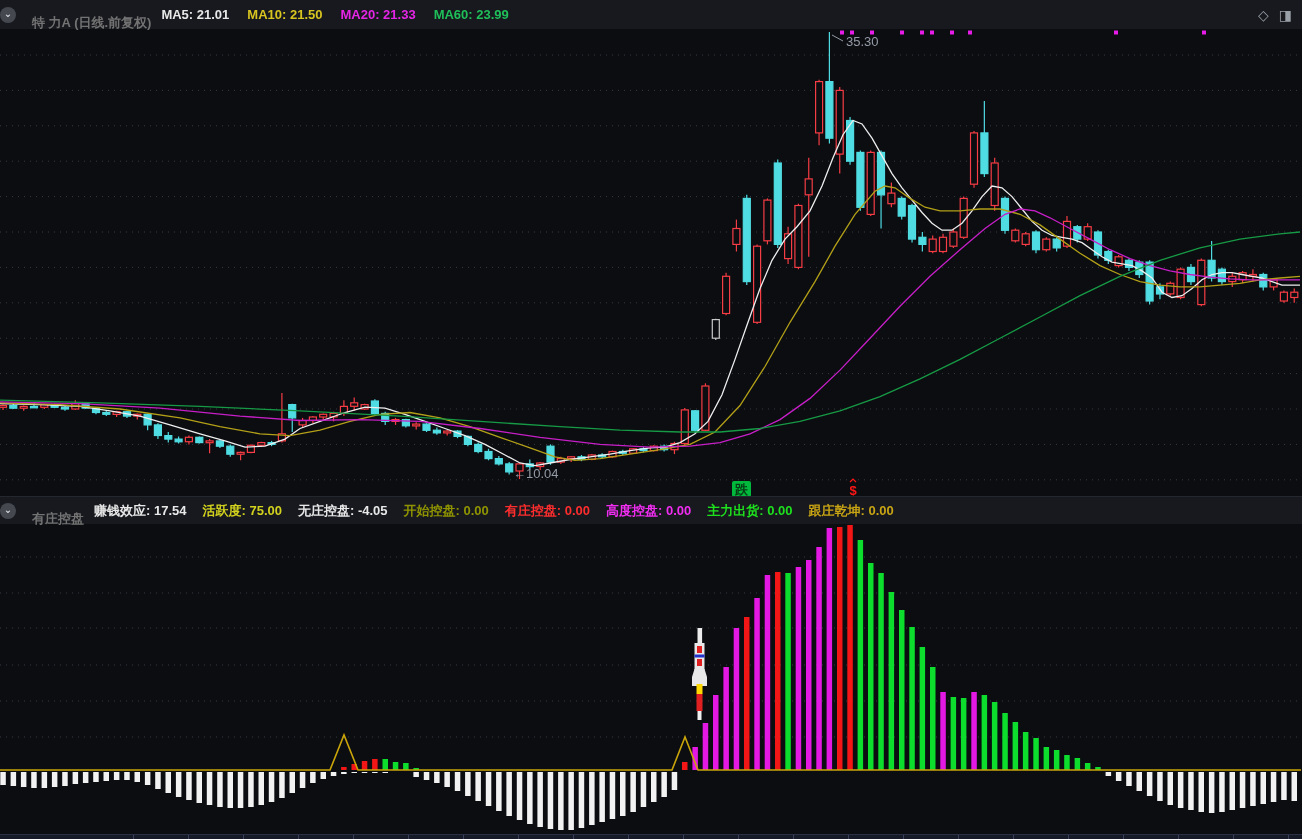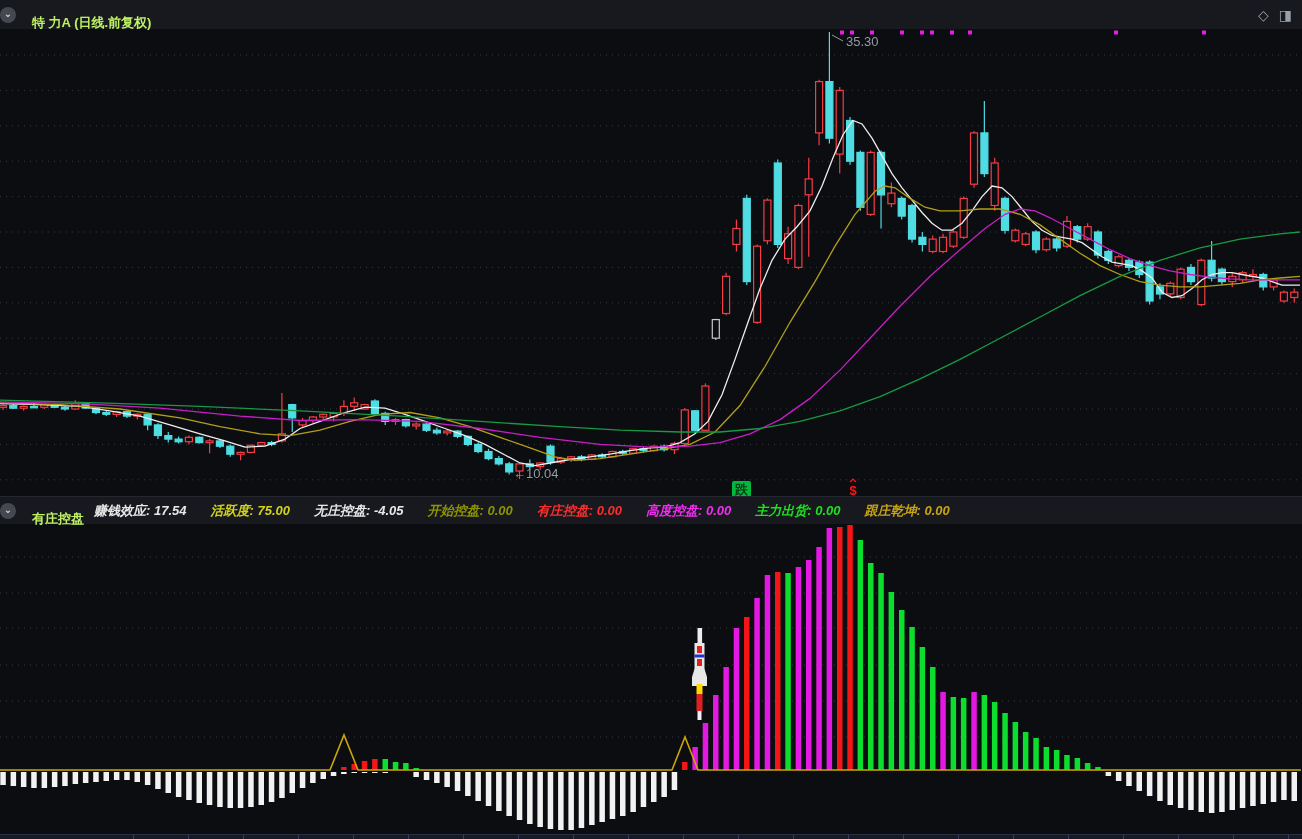"特 力A (日线.前复权)" .title { color: #bef264 -> #737373 }
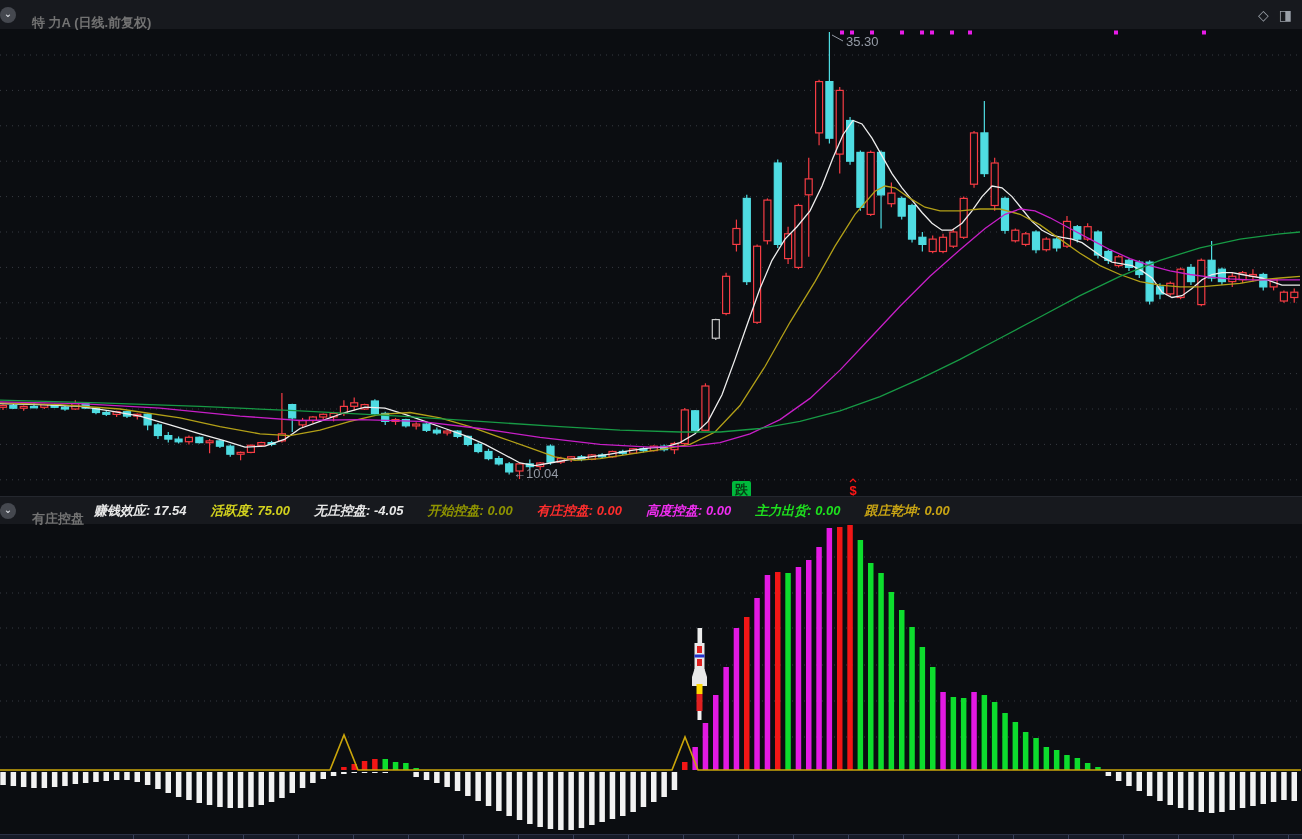"MA5: 21.01 MA10: 21.50 MA20:" span { html: none -> <span><span>MA5: 21.01</span><span>MA10: 21.50</span><span>MA20: 21.33</span><span>MA60: 23.99</span></span> }
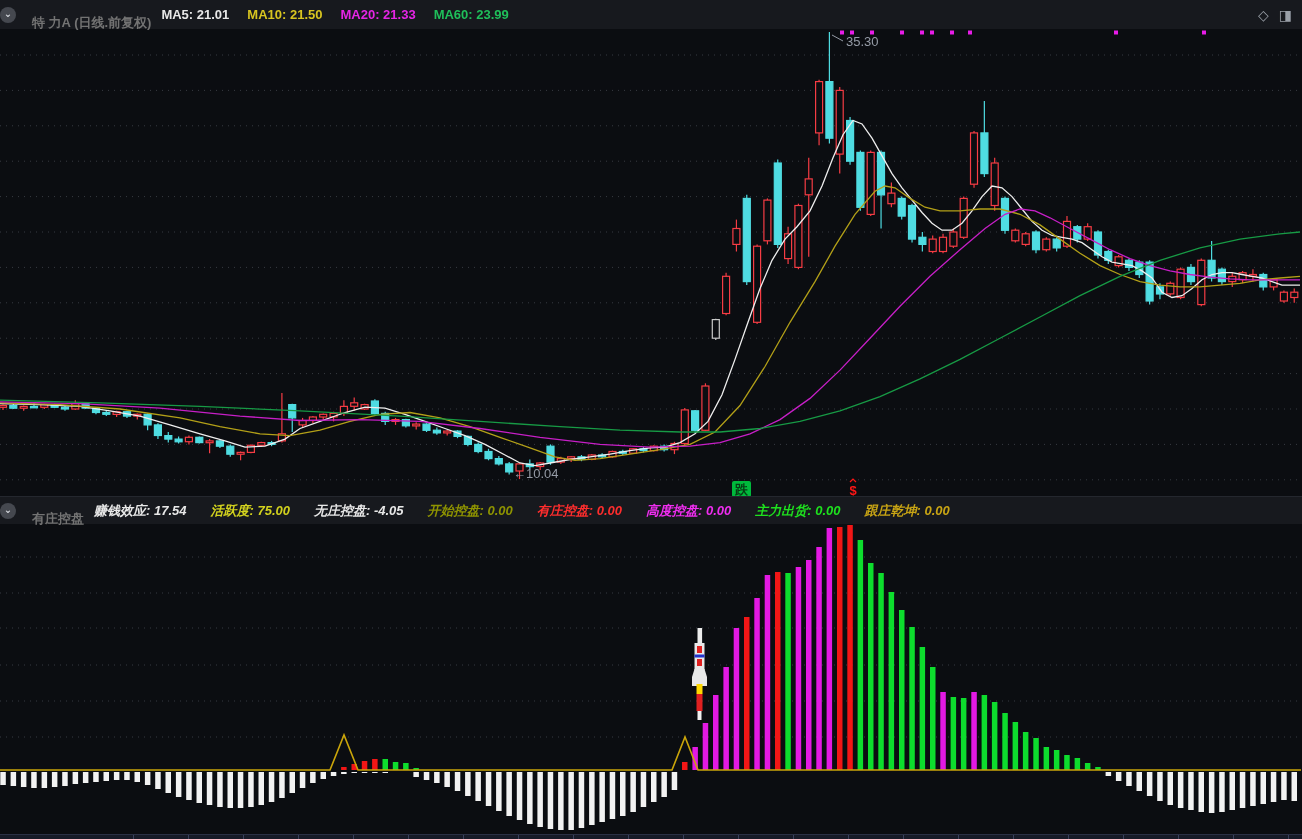"赚钱效应: 17.54" .sub-item { font-style: italic -> none; margin-right: 24px -> 16px }
